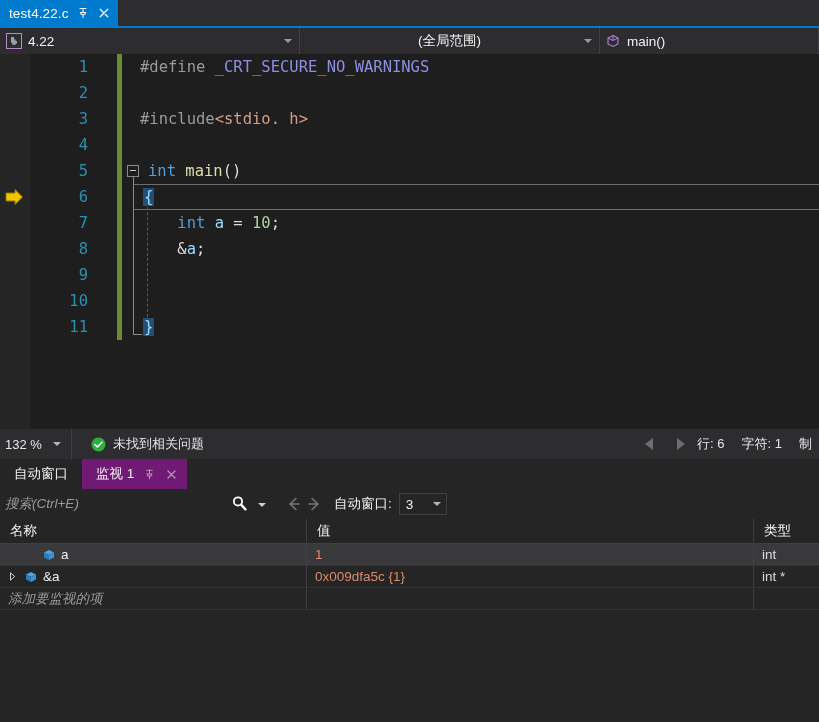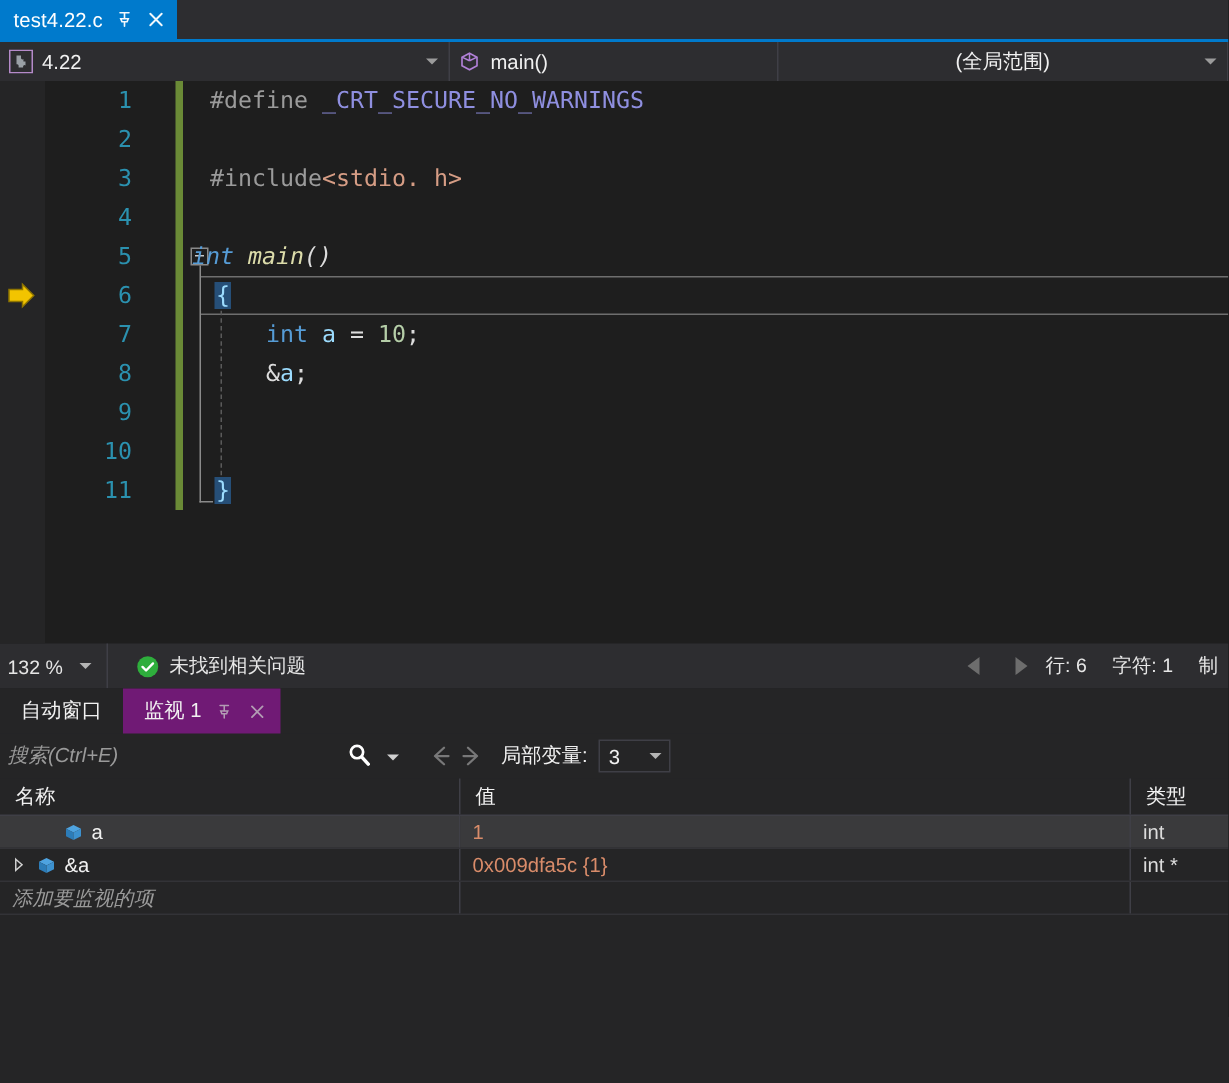"main()" div.combo { order: before "(全局范围)" -> after "(全局范围)" }
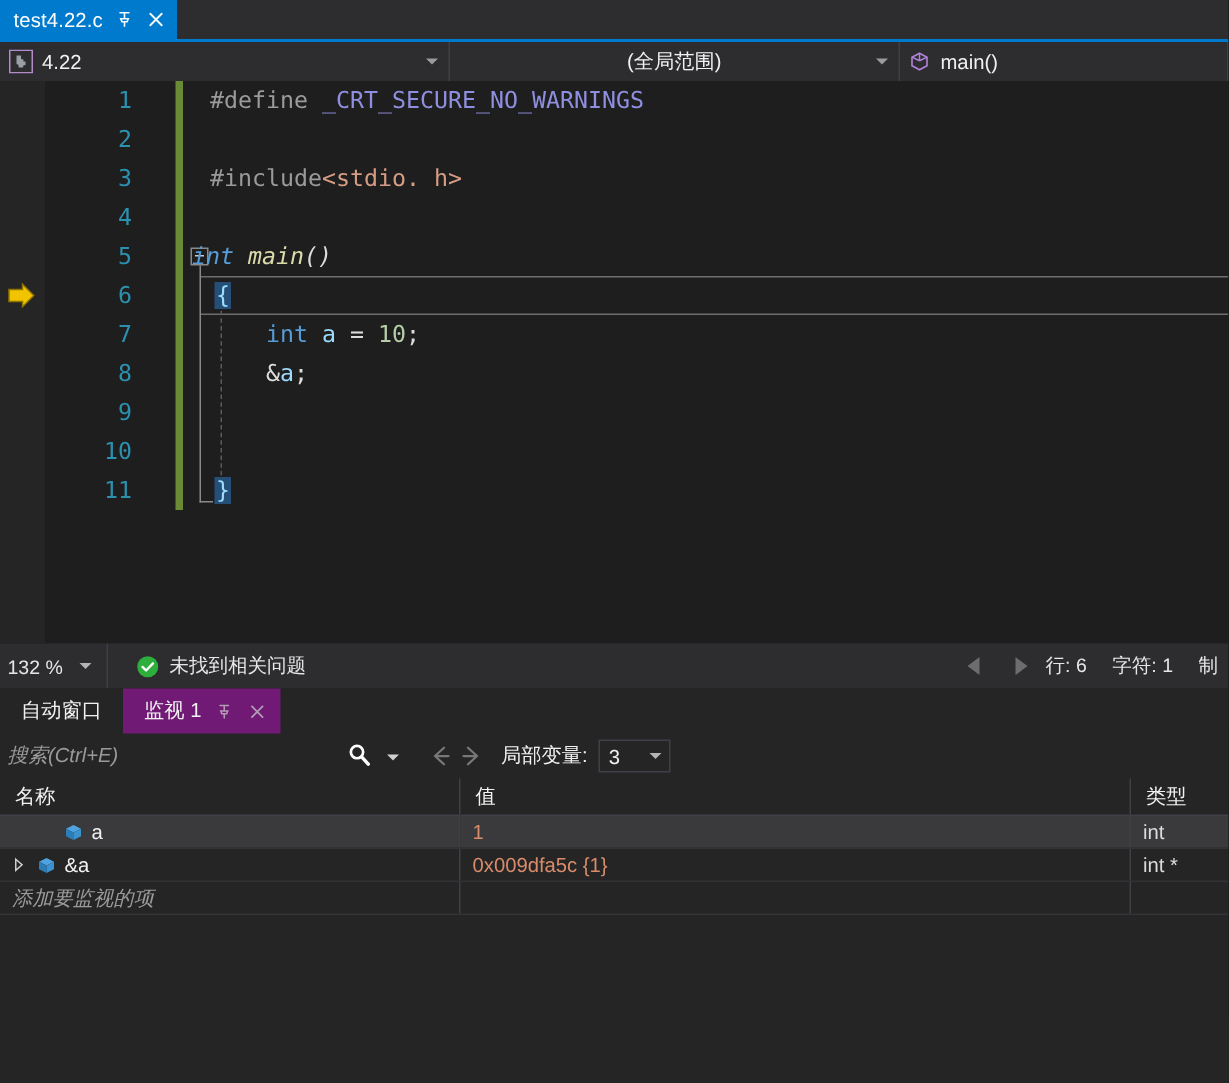"int main()" span.code { font-style: italic -> none; left: 128px -> 148px }
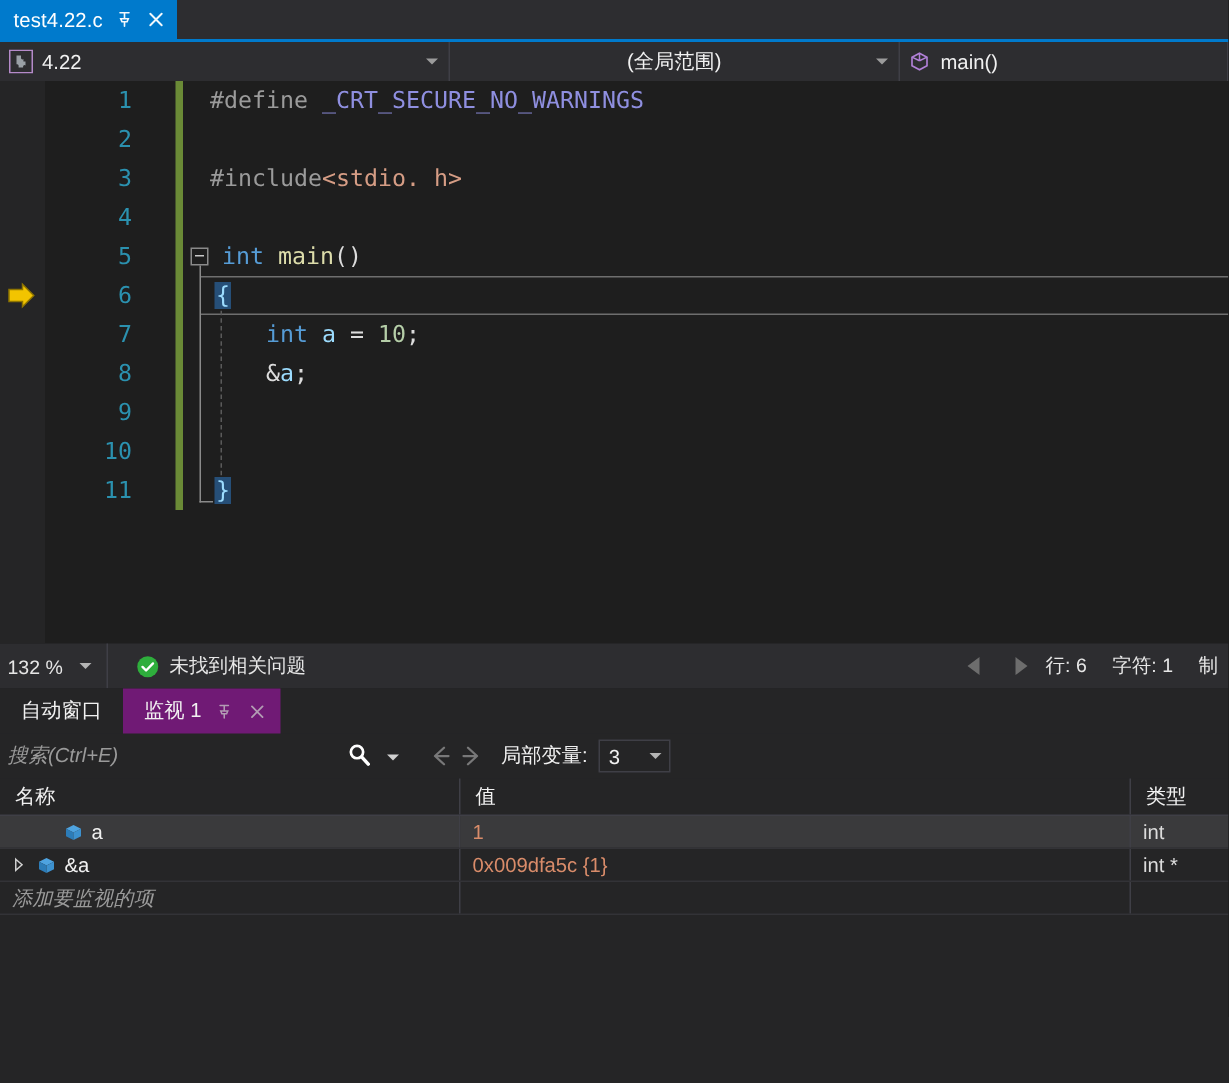"局部变量:" span.depth-label { text: 局部变量 -> 自动窗口 }
